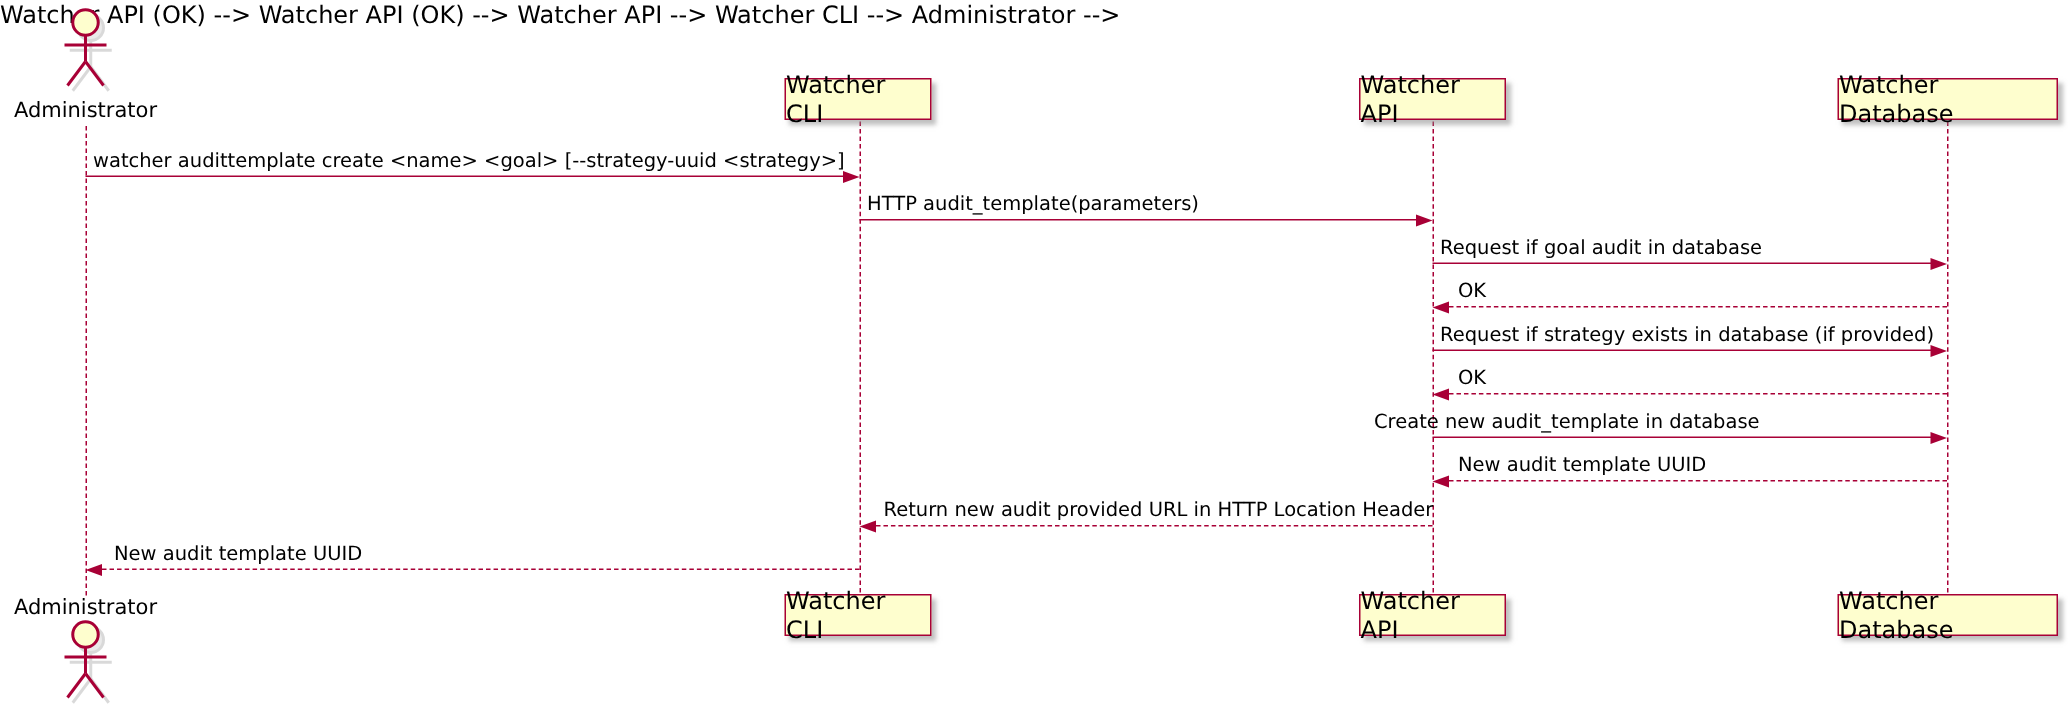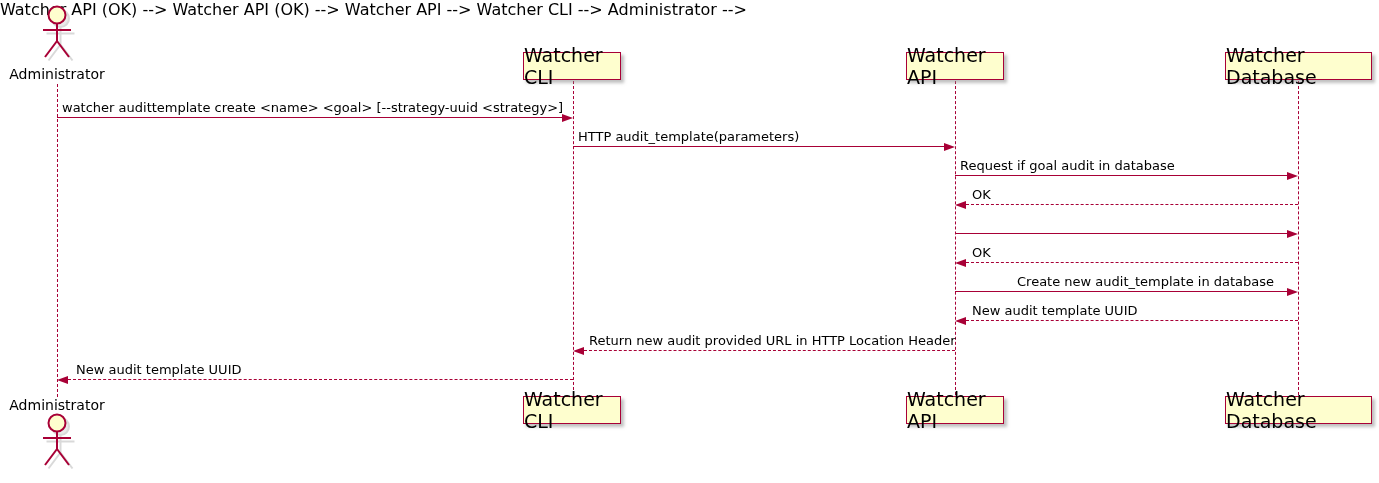"Watcher CLI" .pbox { font-size: 19px -> 16px }
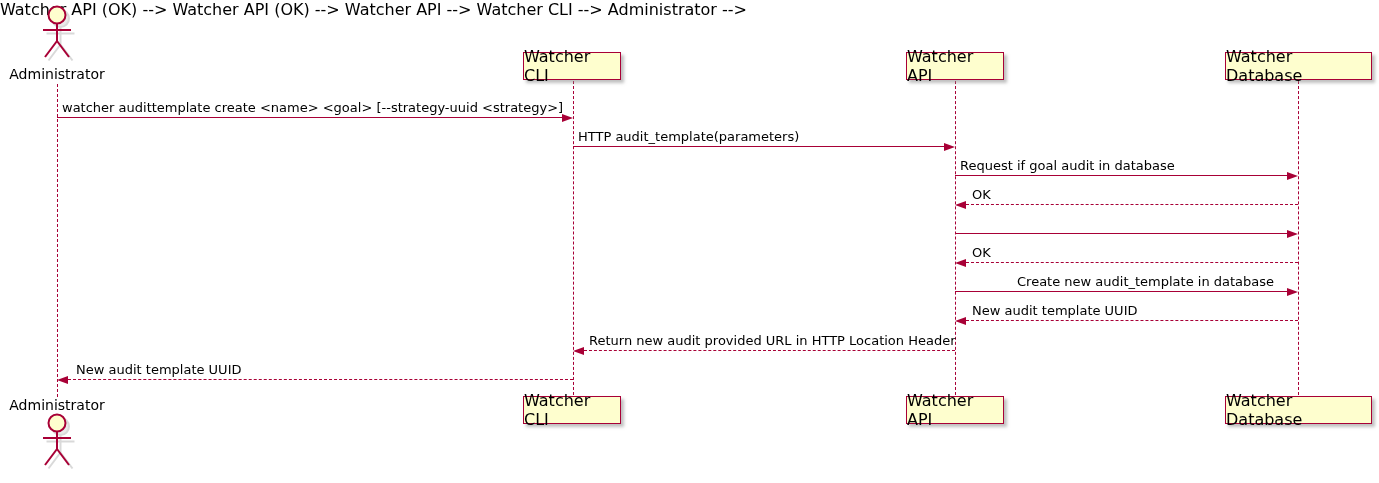"Request if strategy exists in" div.msg-label { html: none -> <div>Request if strategy exists in database (if provided)</div> }
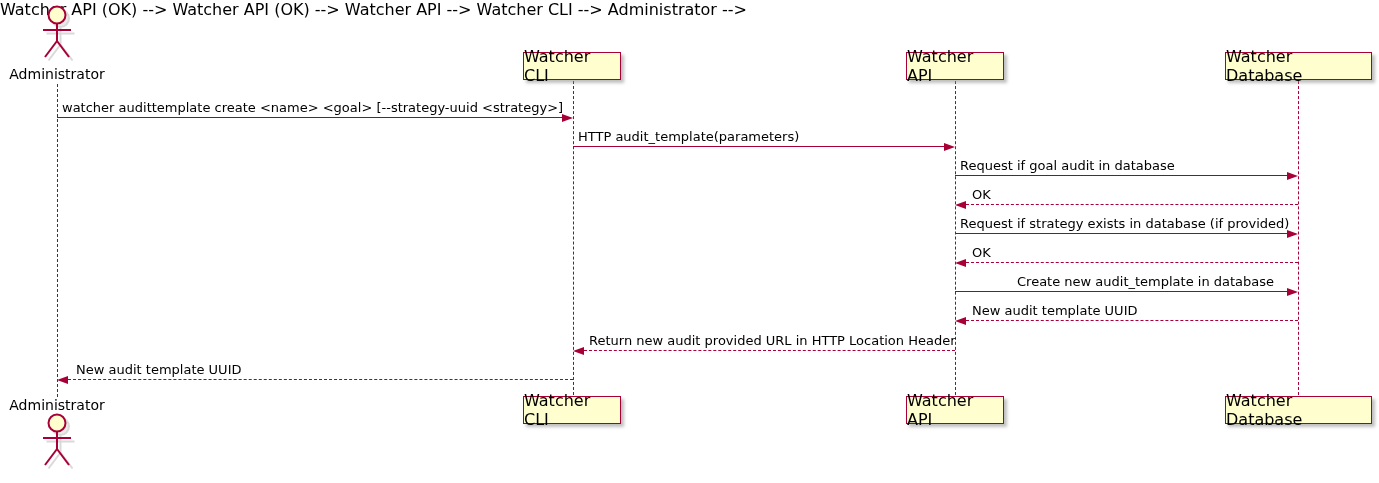"Create new audit_template in database" div.msg-label { left: 1017px -> 916px }
